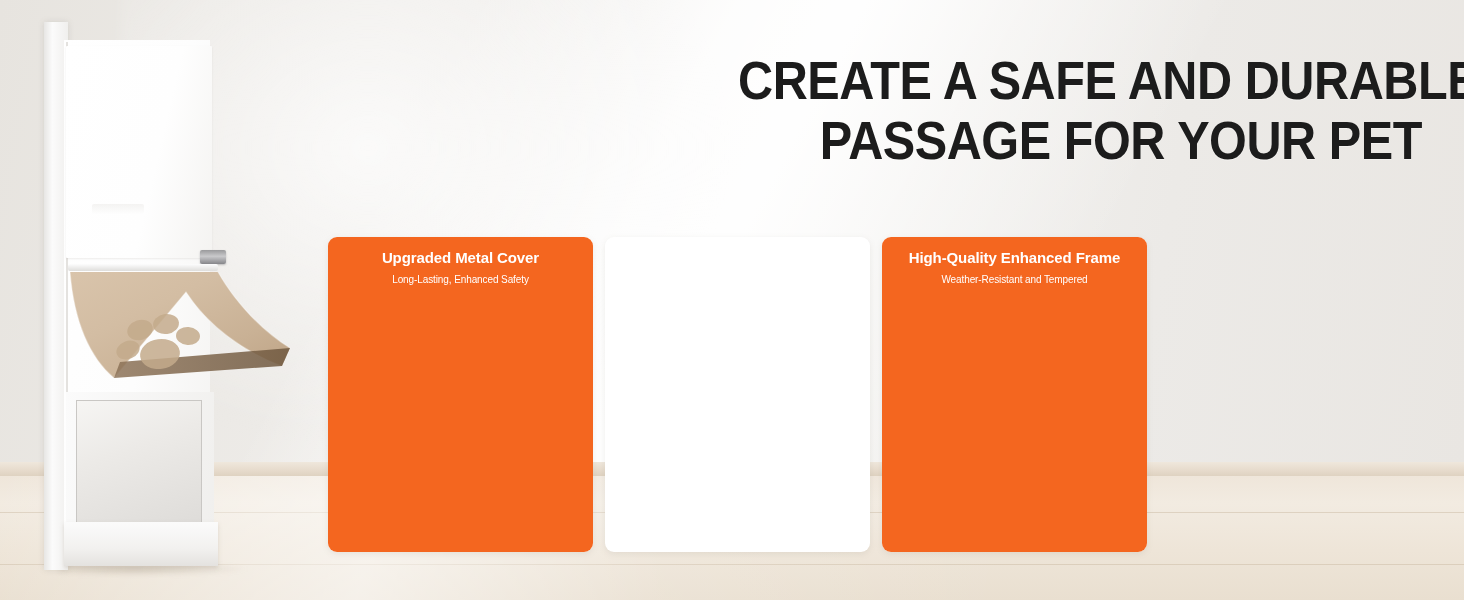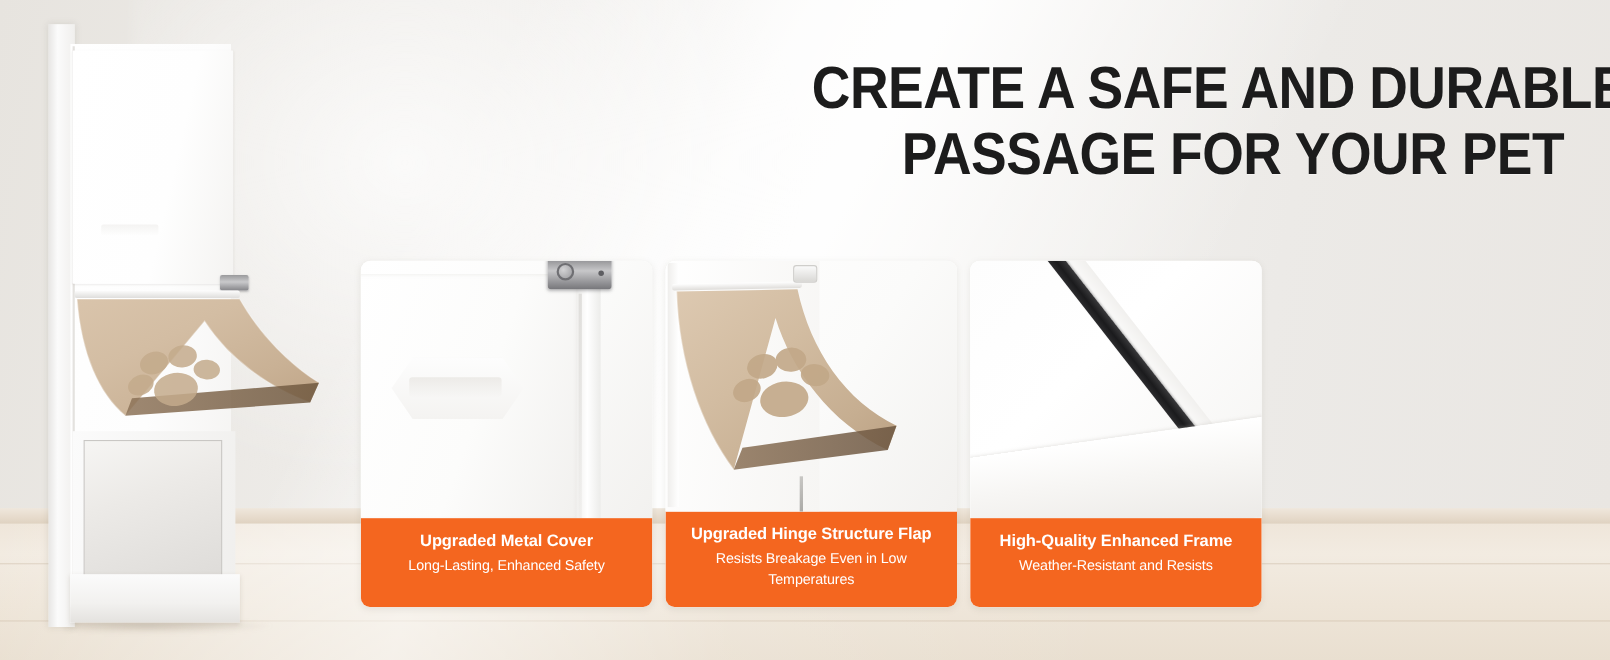"Upgraded Metal Cover" .card { flex-direction: column -> none }
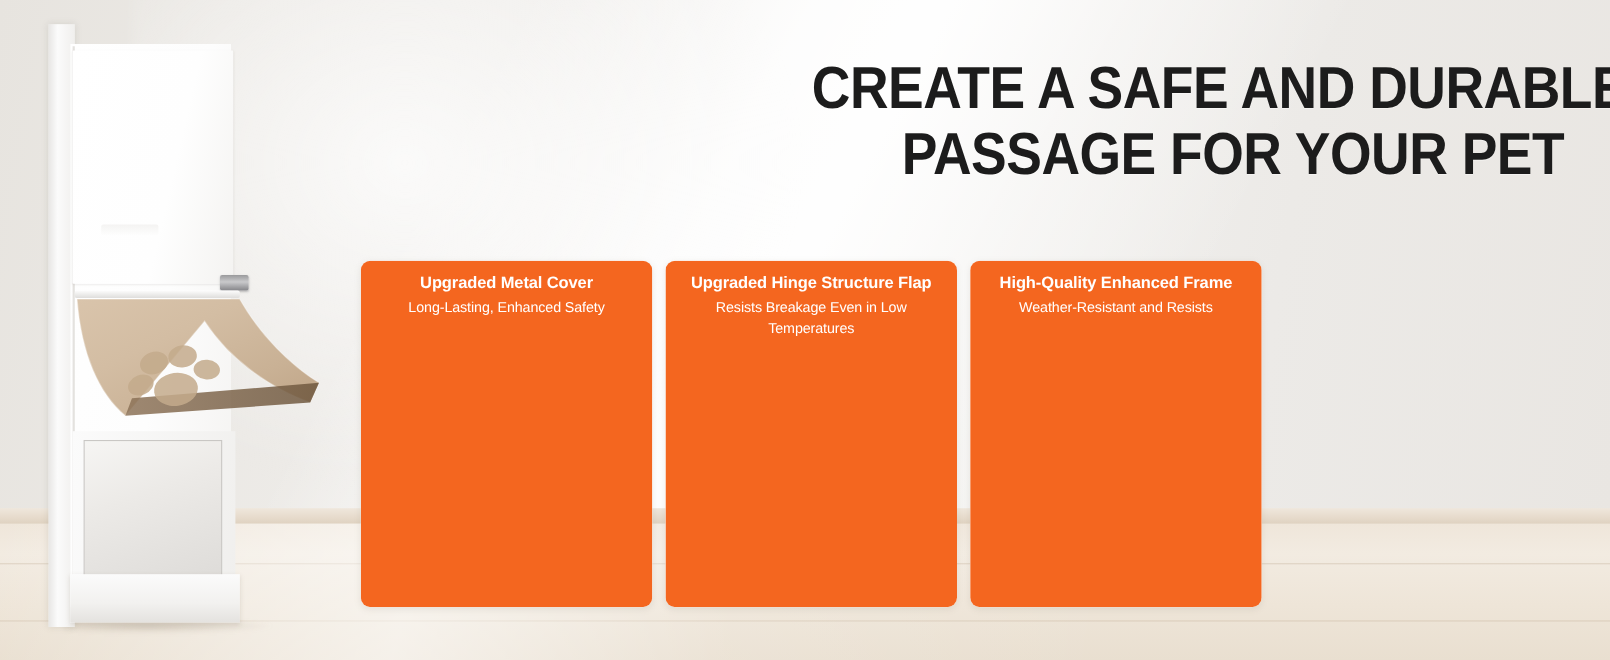"Upgraded Hinge Structure Flap" div.card-caption { html: <div> <span>Upgraded Hinge Structure Flap</span> <span>Resists Breakage Even in Low Temperatures</span> </div> -> none }
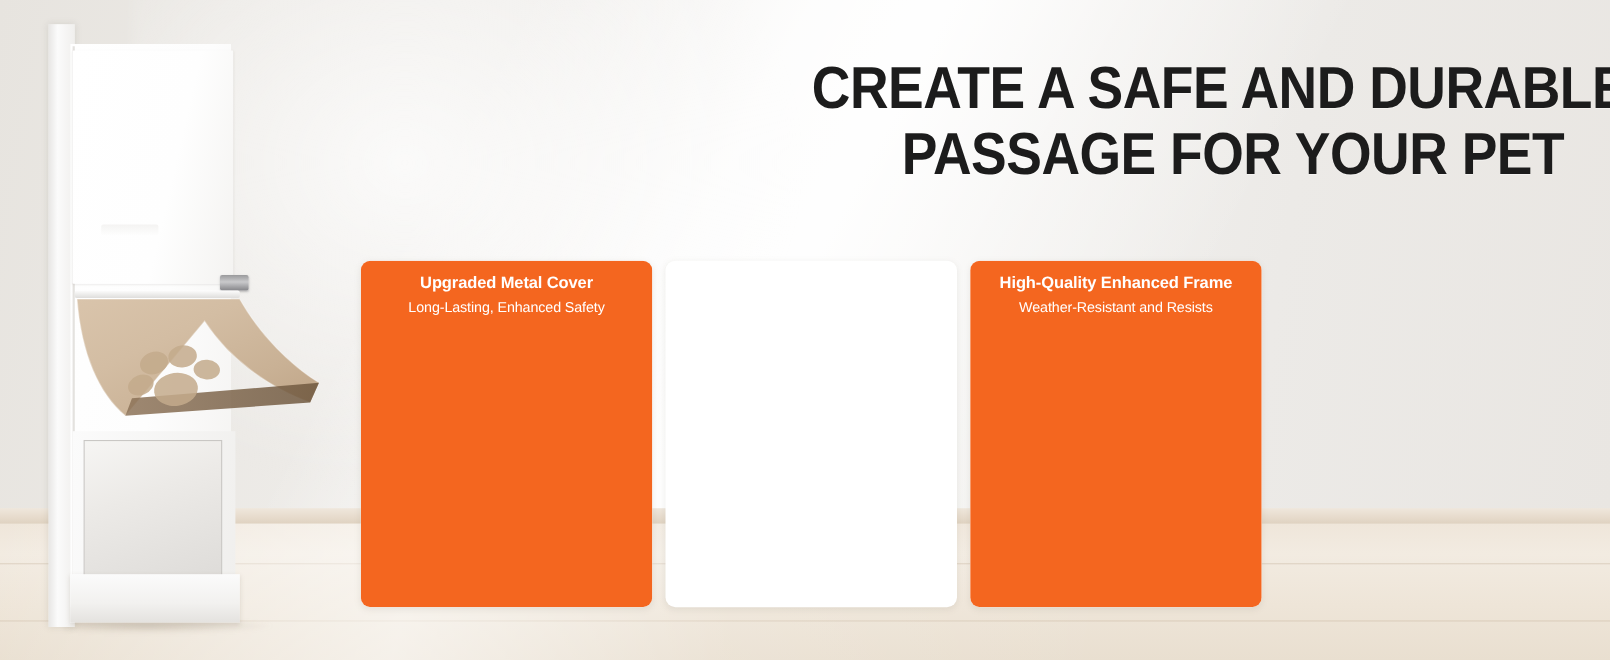"Long-Lasting, Enhanced Safety" .card-sub { font-size: 13px -> 10px }
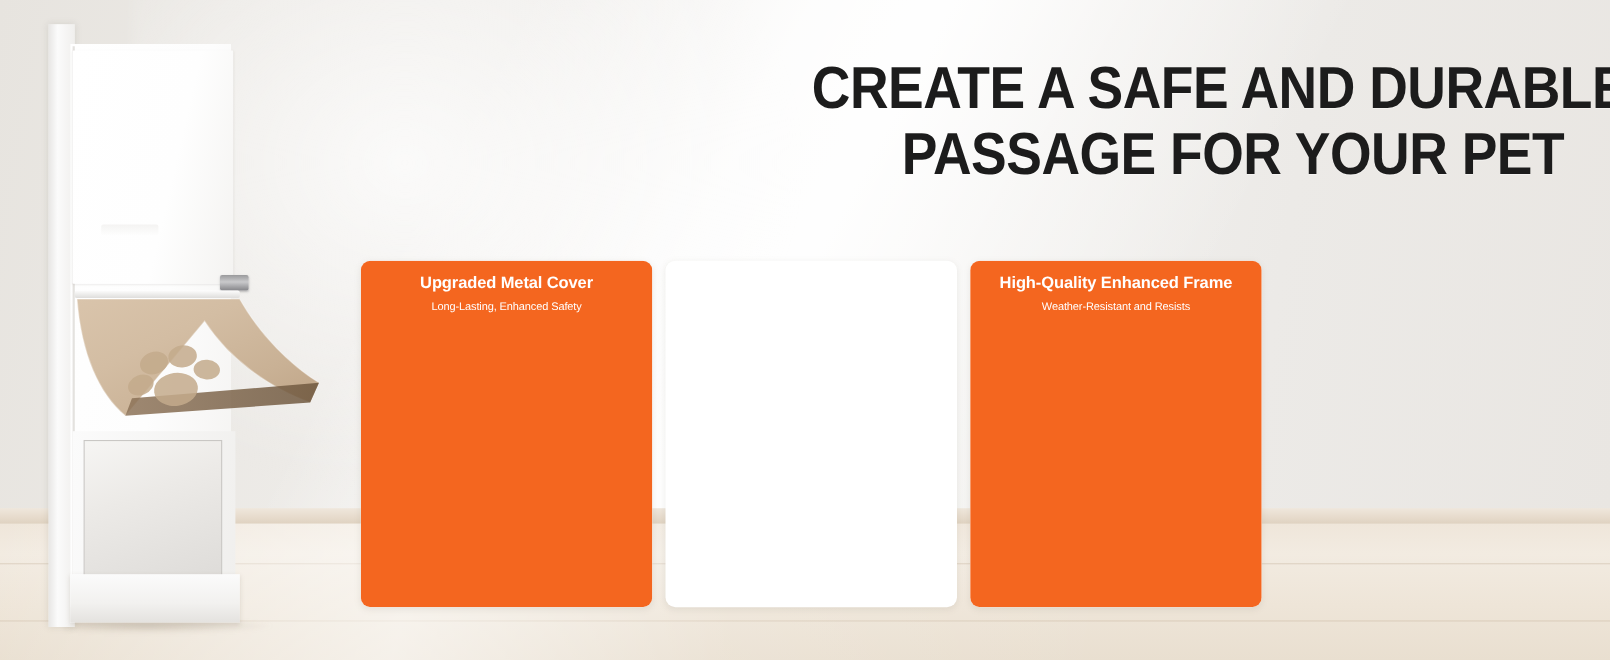"Weather-Resistant and Resists" span.card-sub { text: Resists -> Tempered }
